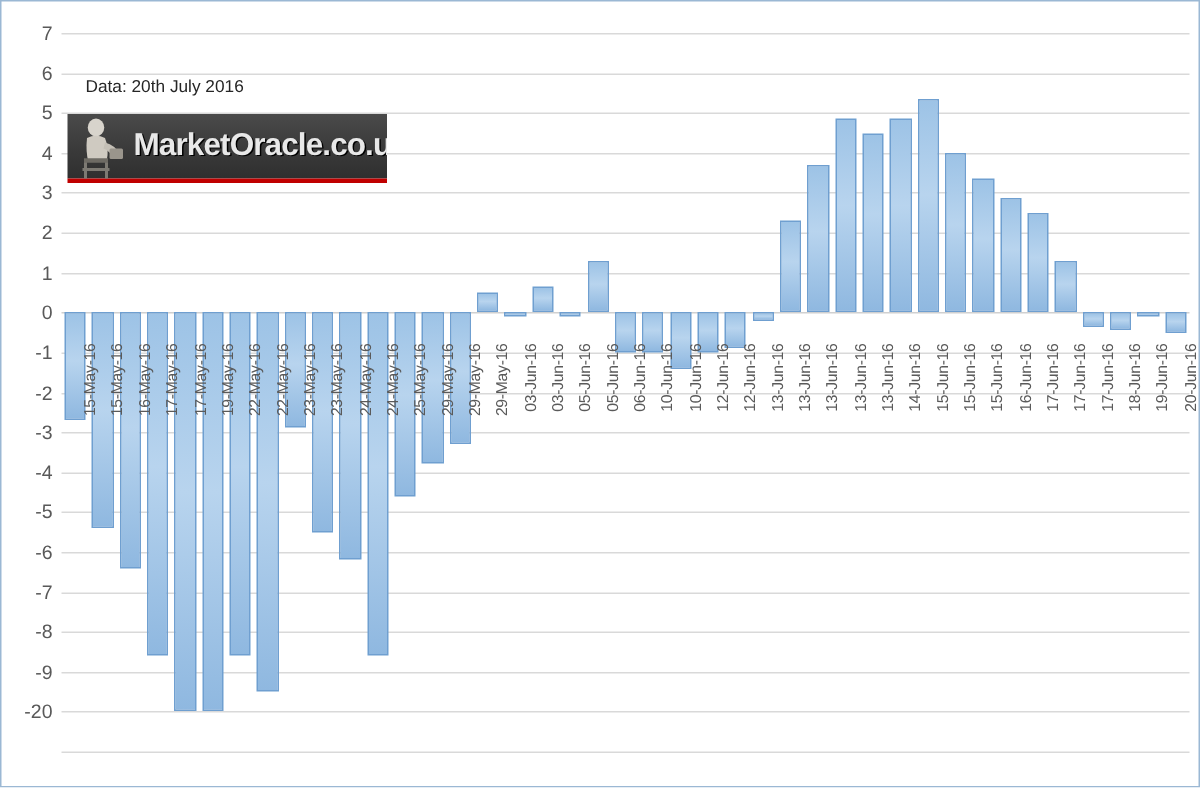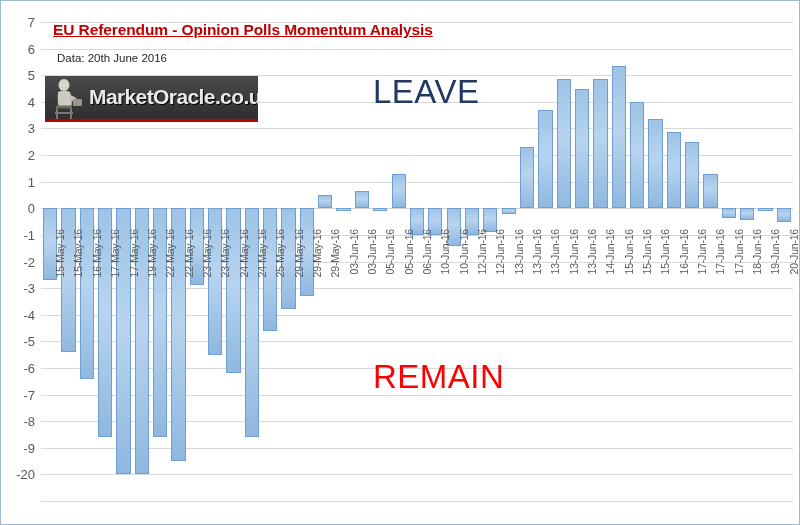"EU Referendum - Opinion Polls" div { html: <div>EU Referendum - Opinion Polls Momentum Analysis</div> -> none }
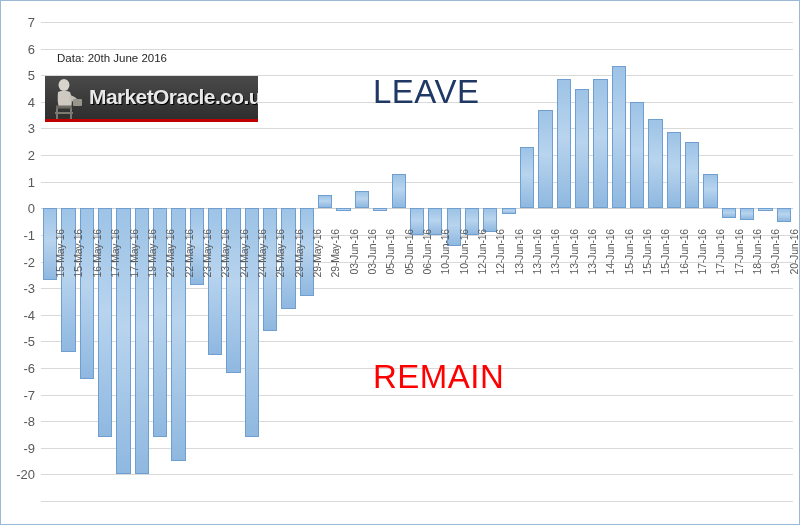"Data: 20th June 2016" div { text: June -> July }
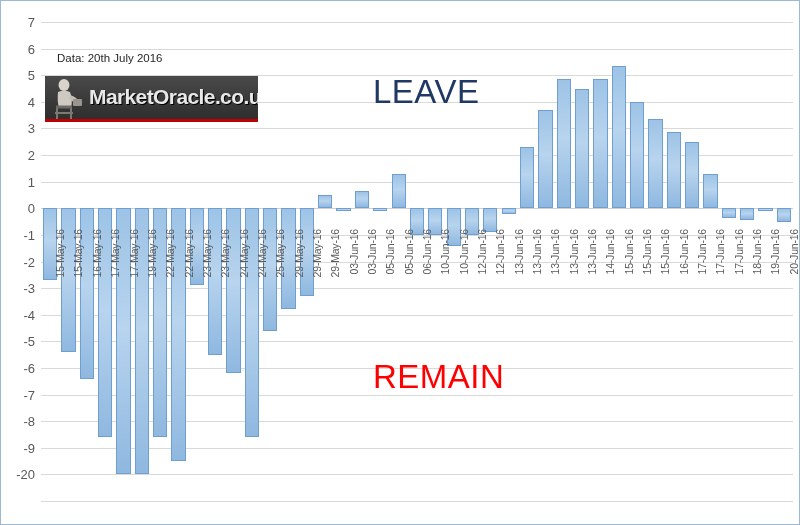"LEAVE" div { html: <div>LEAVE</div> -> none }
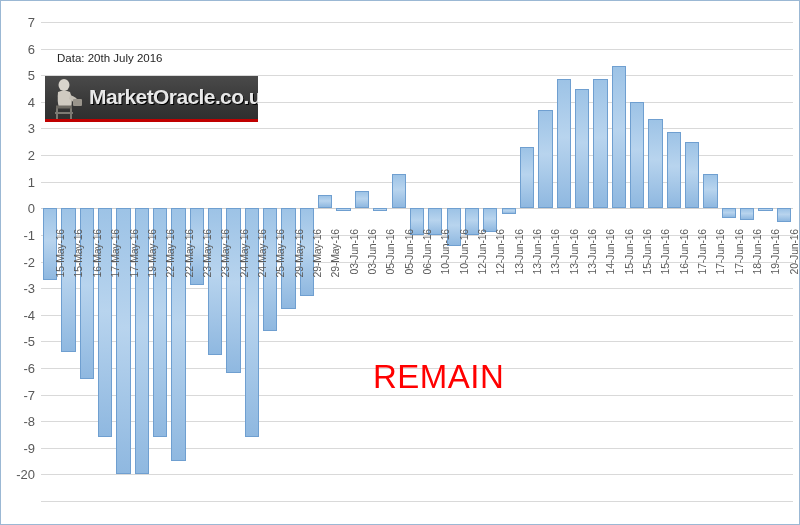"REMAIN" div { html: <div>REMAIN</div> -> none }
